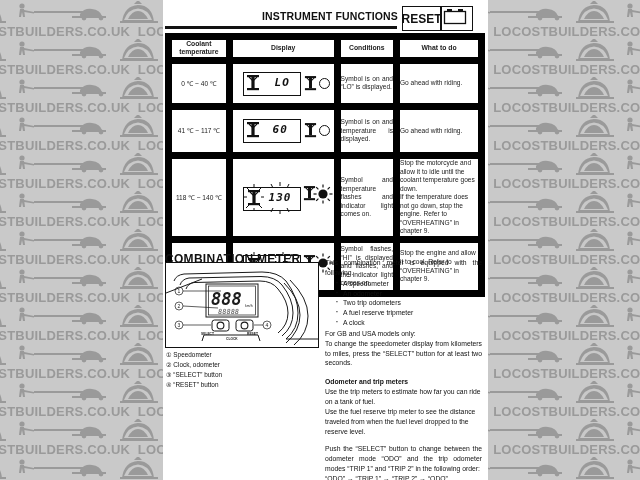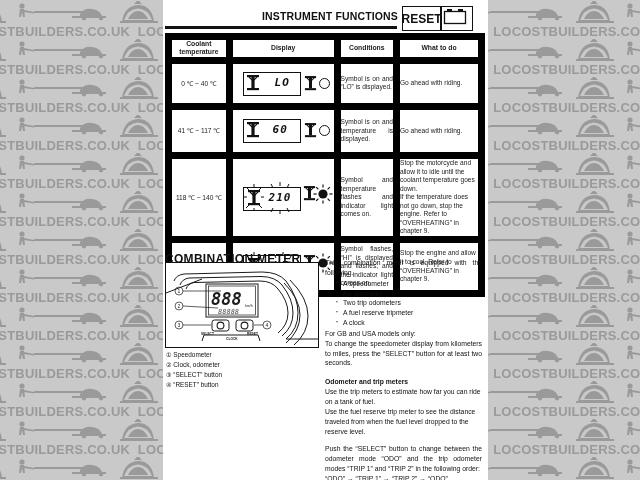"210" div.lcd-digits { text: 210 -> 130 }
